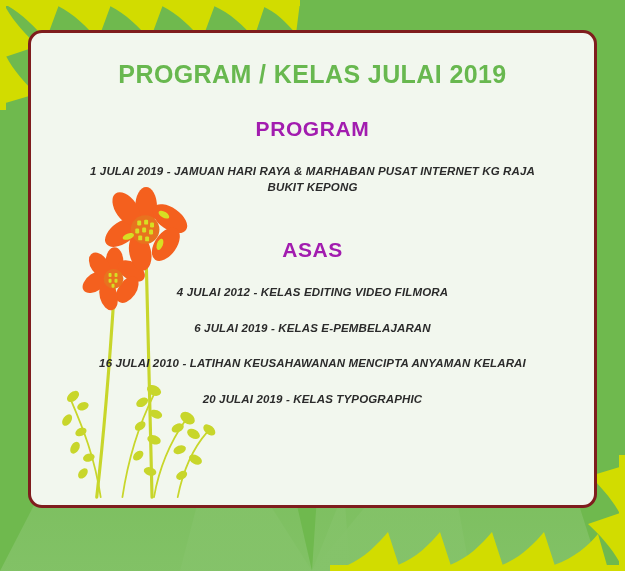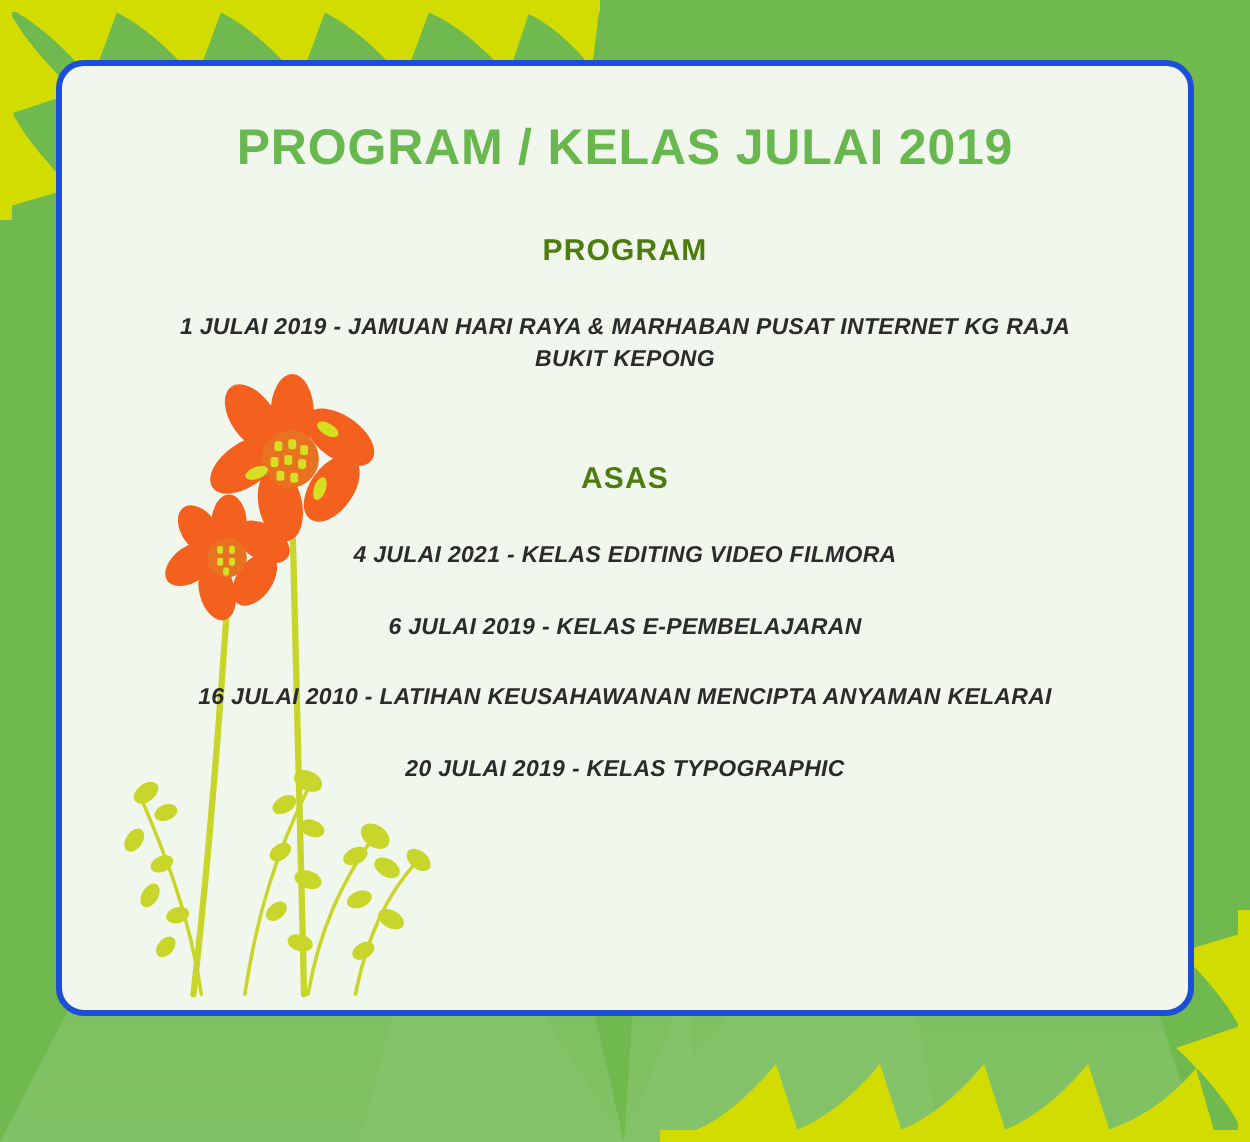"PROGRAM / KELAS JULAI 2019" .panel { border: 3px solid #1d4ed8 -> 3px solid #7f1d1d }
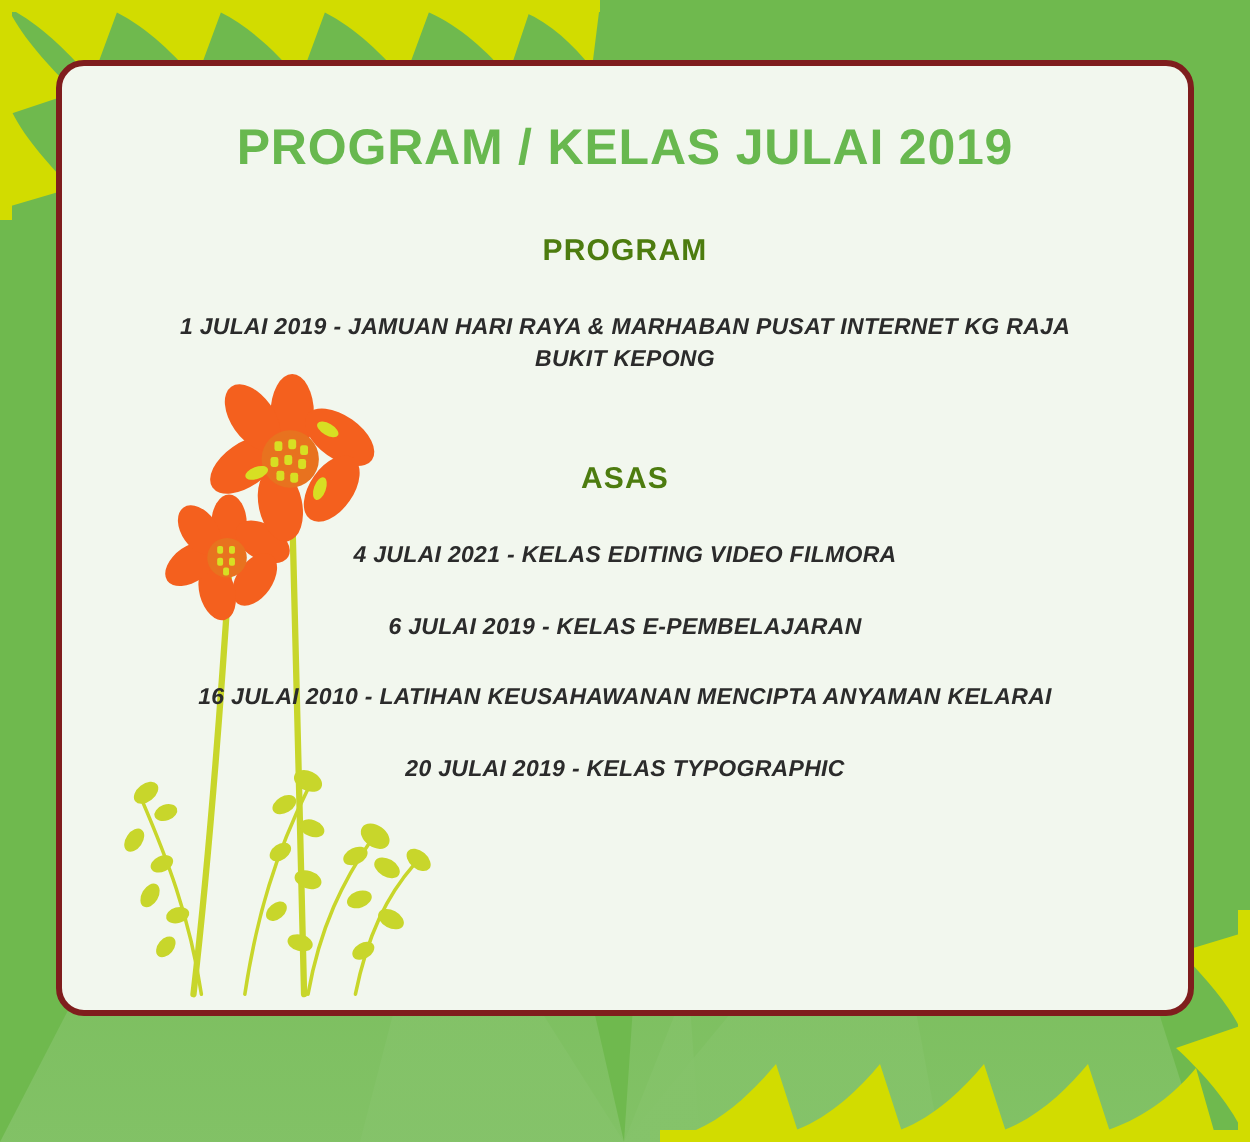"PROGRAM" .section-heading { color: #4d7c0f -> #a21caf; font-size: 15px -> 21px }
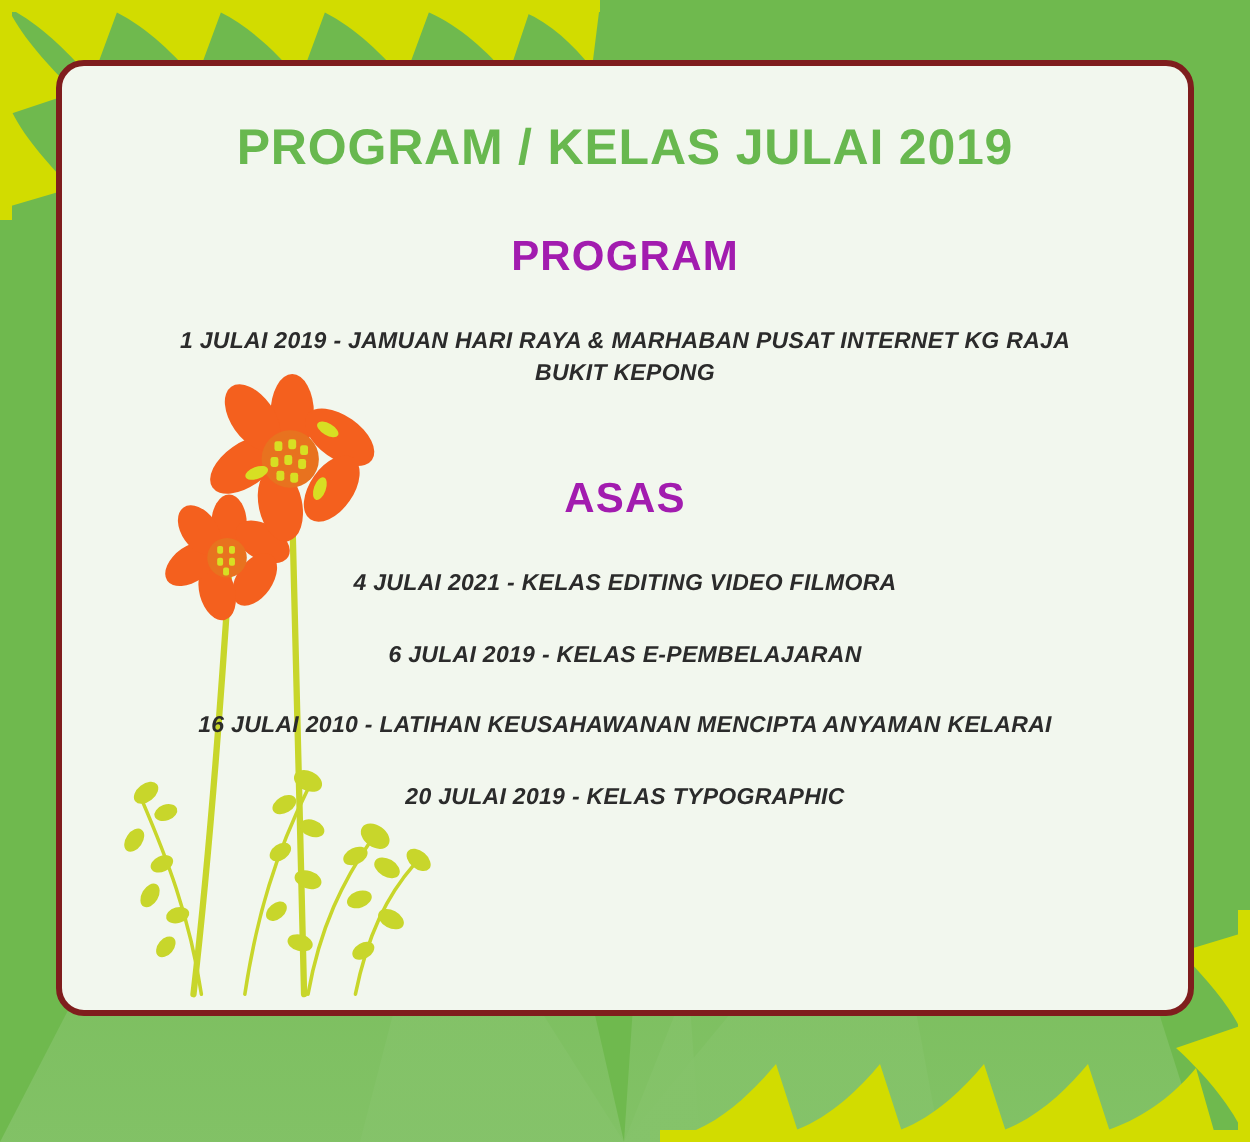"4 JULAI 2021 - KELAS" p.entry { text: 2021 -> 2012 }
